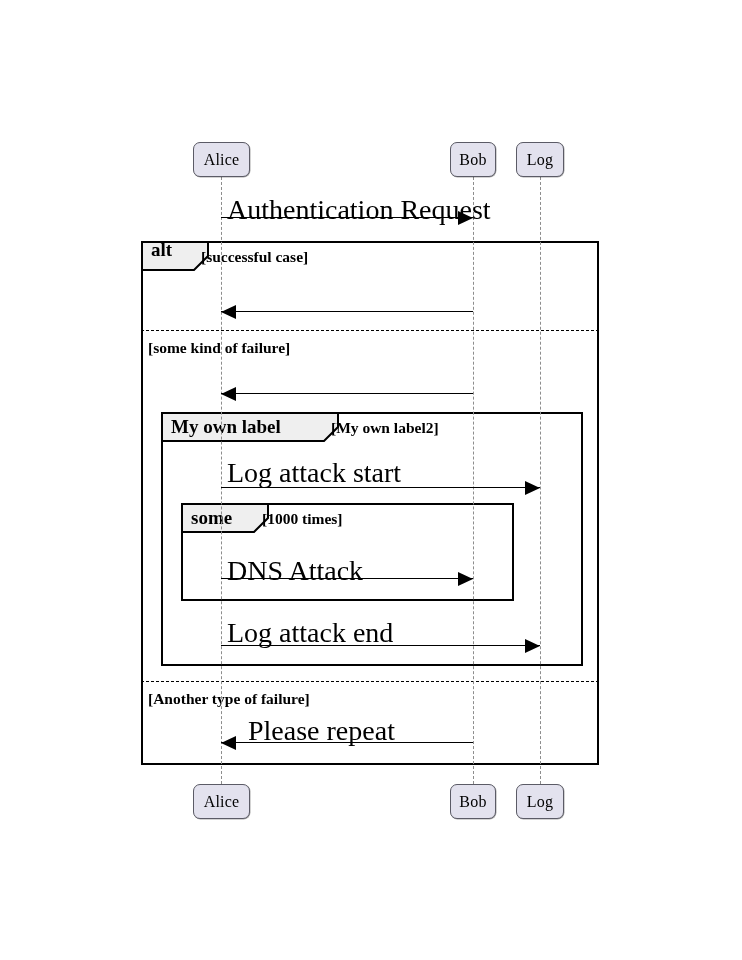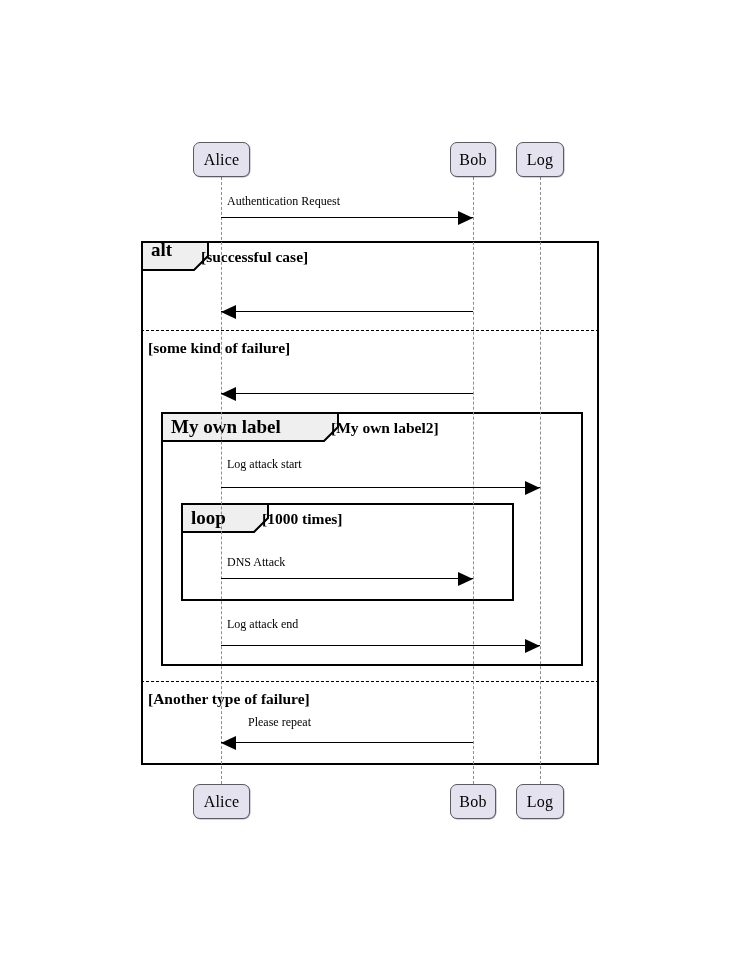"Authentication Request" .msg-label { font-size: 12px -> 28px }
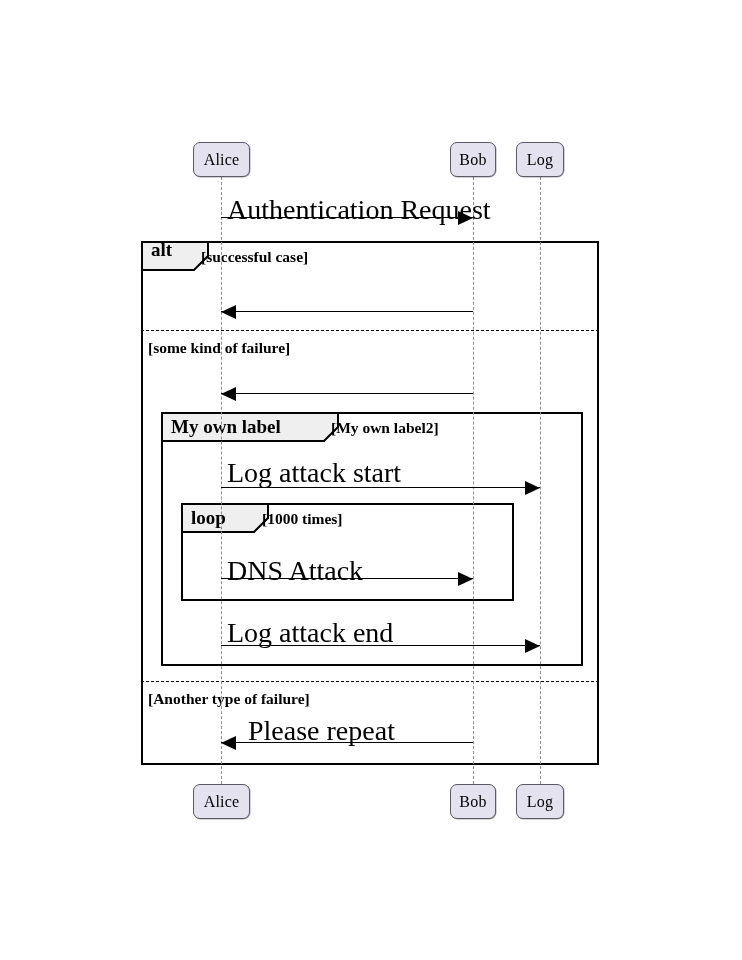"loop" div.frag-tab { text: loop -> some }
